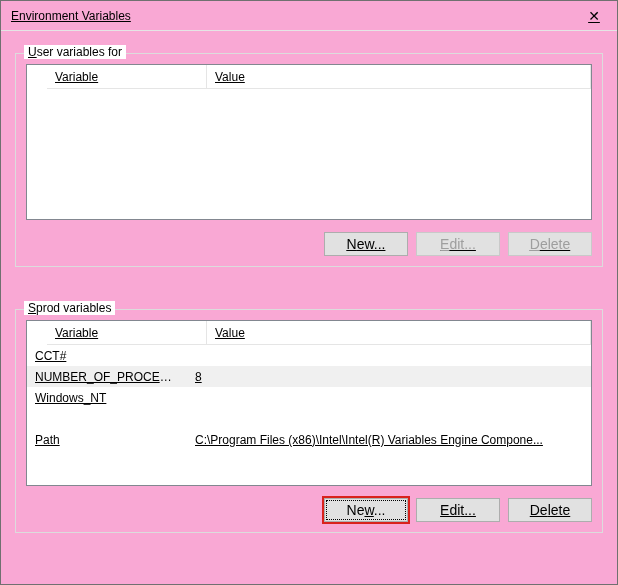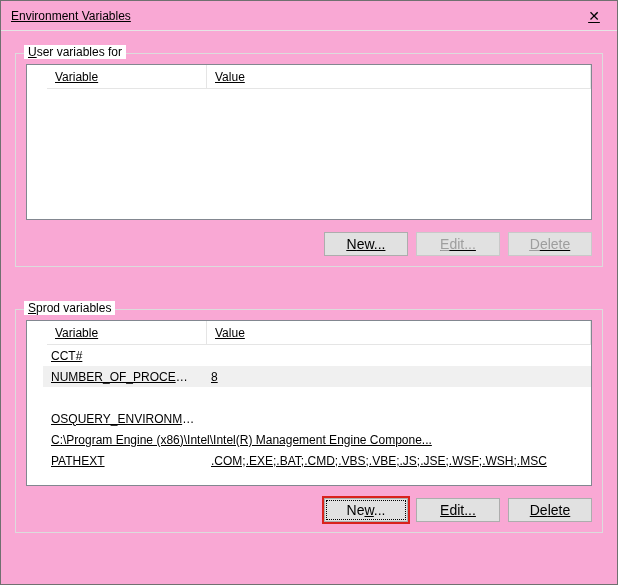"CCT#" .lv-body { margin-left: 16px -> none }
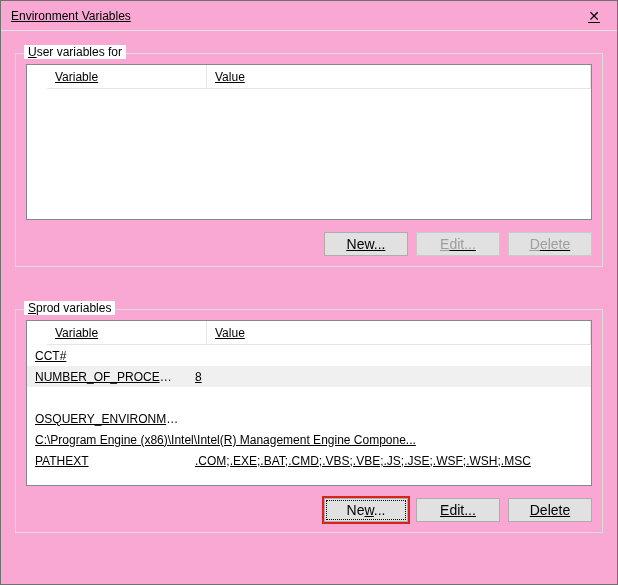"Windows_NT" div.cell { html: none -> <div>Windows_NT</div> }
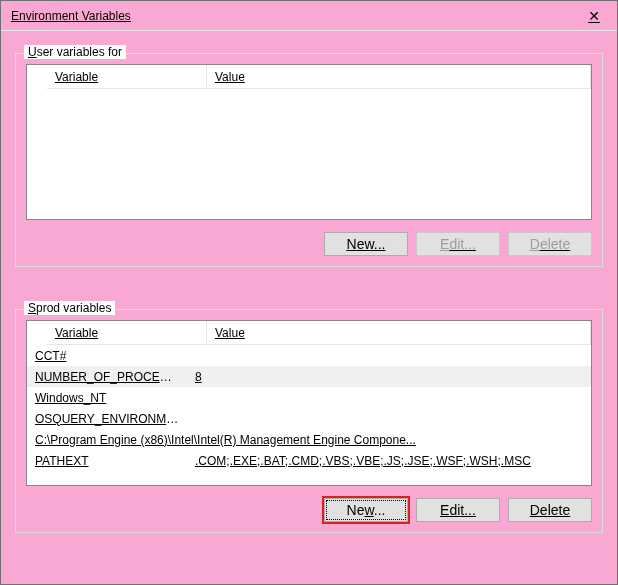"OSQUERY_ENVIRONMENT" div.cell { html: <div>OSQUERY_ENVIRONMENT</div> -> none }
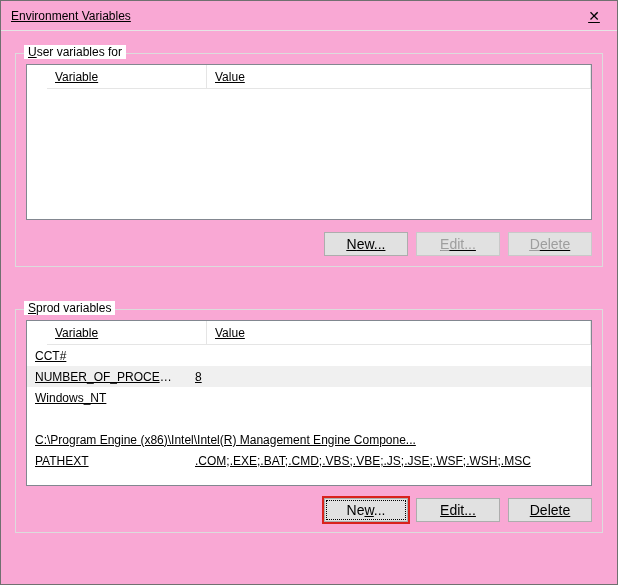"Path" div.cell { html: none -> <div>Path</div> }
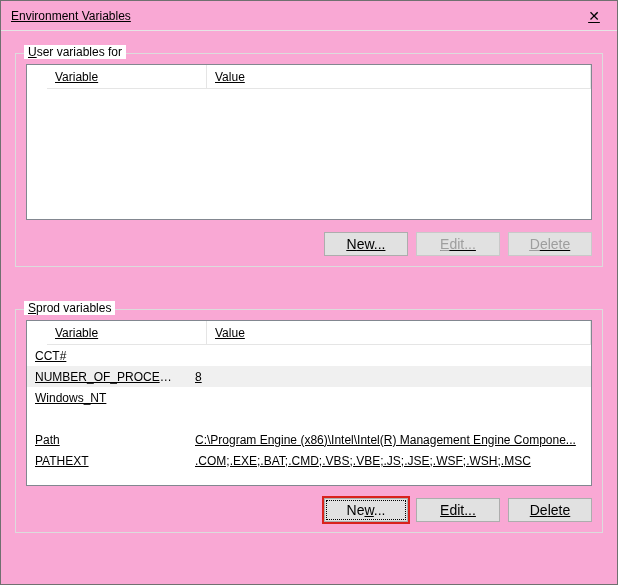"C:\Program Engine (x86)\Intel\Intel(R)" div.cell { text: Engine (x86)\Intel\Intel(R) Management -> Files (x86)\Intel\Intel(R) Variables }
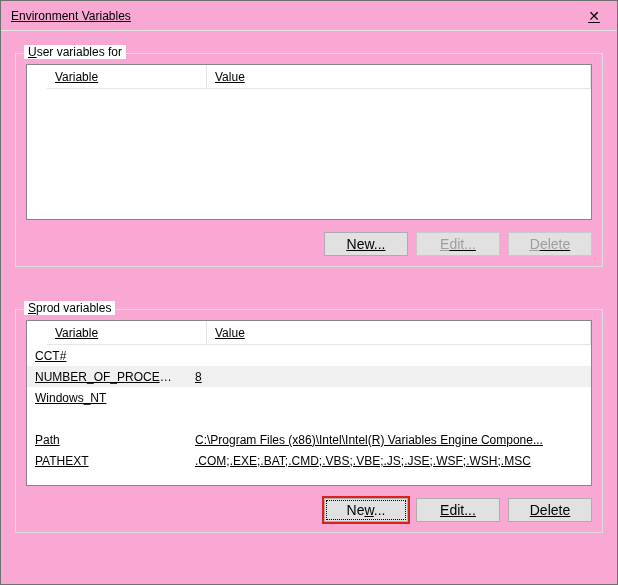"PATHEXT" div.row { html: <div> <div>PATHEXT</div> <div>.COM;.EXE;.BAT;.CMD;.VBS;.VBE;.JS;.JSE;.WSF;.WSH;.MSC</div> </div> -> none }
